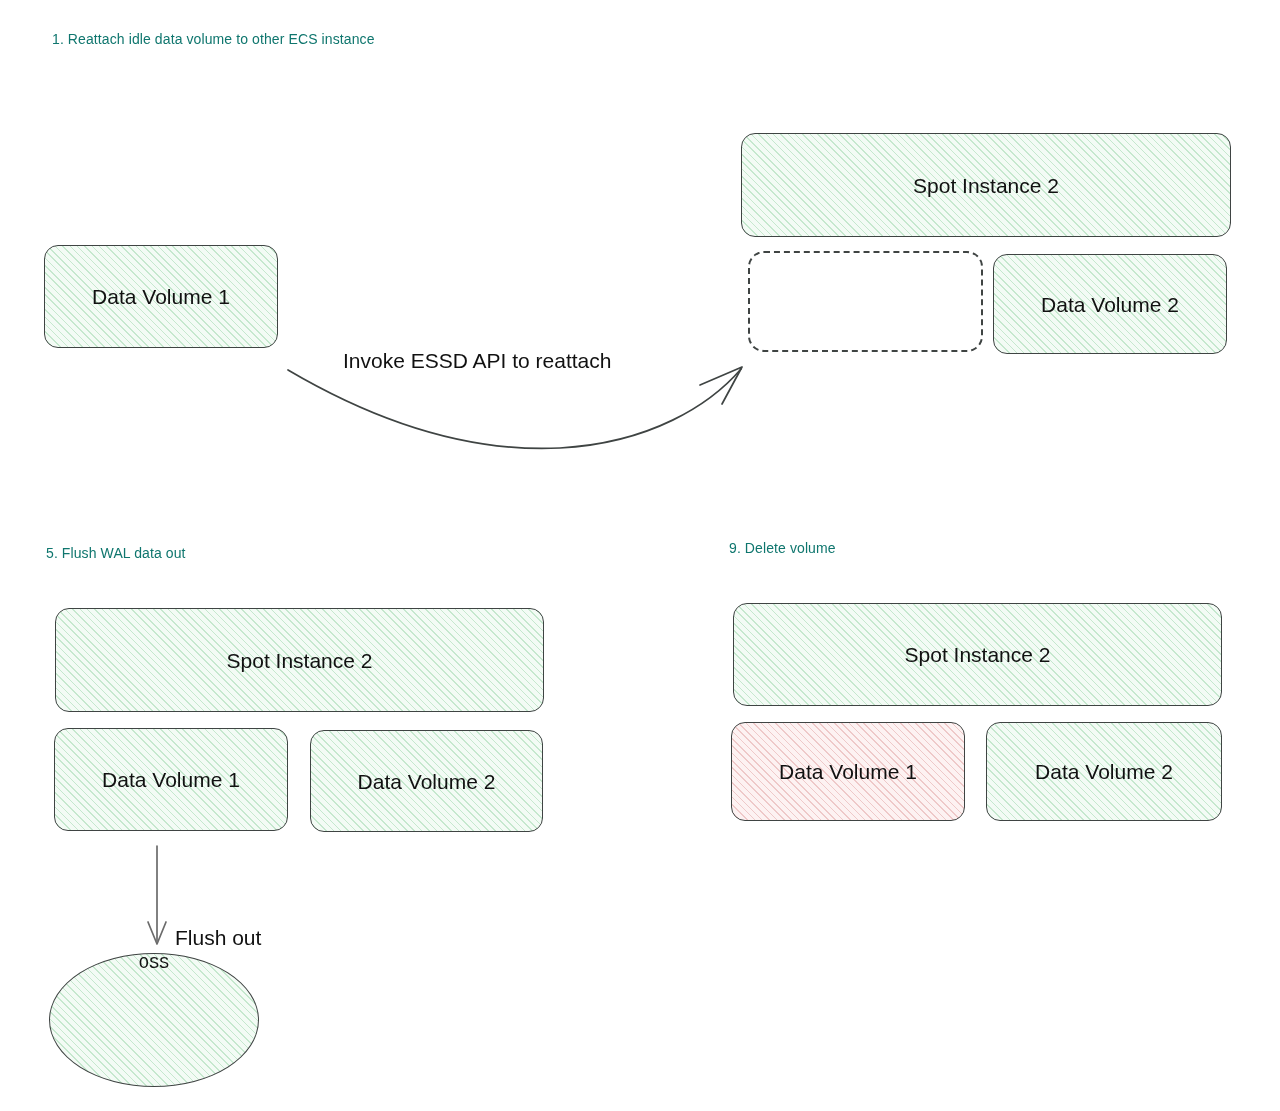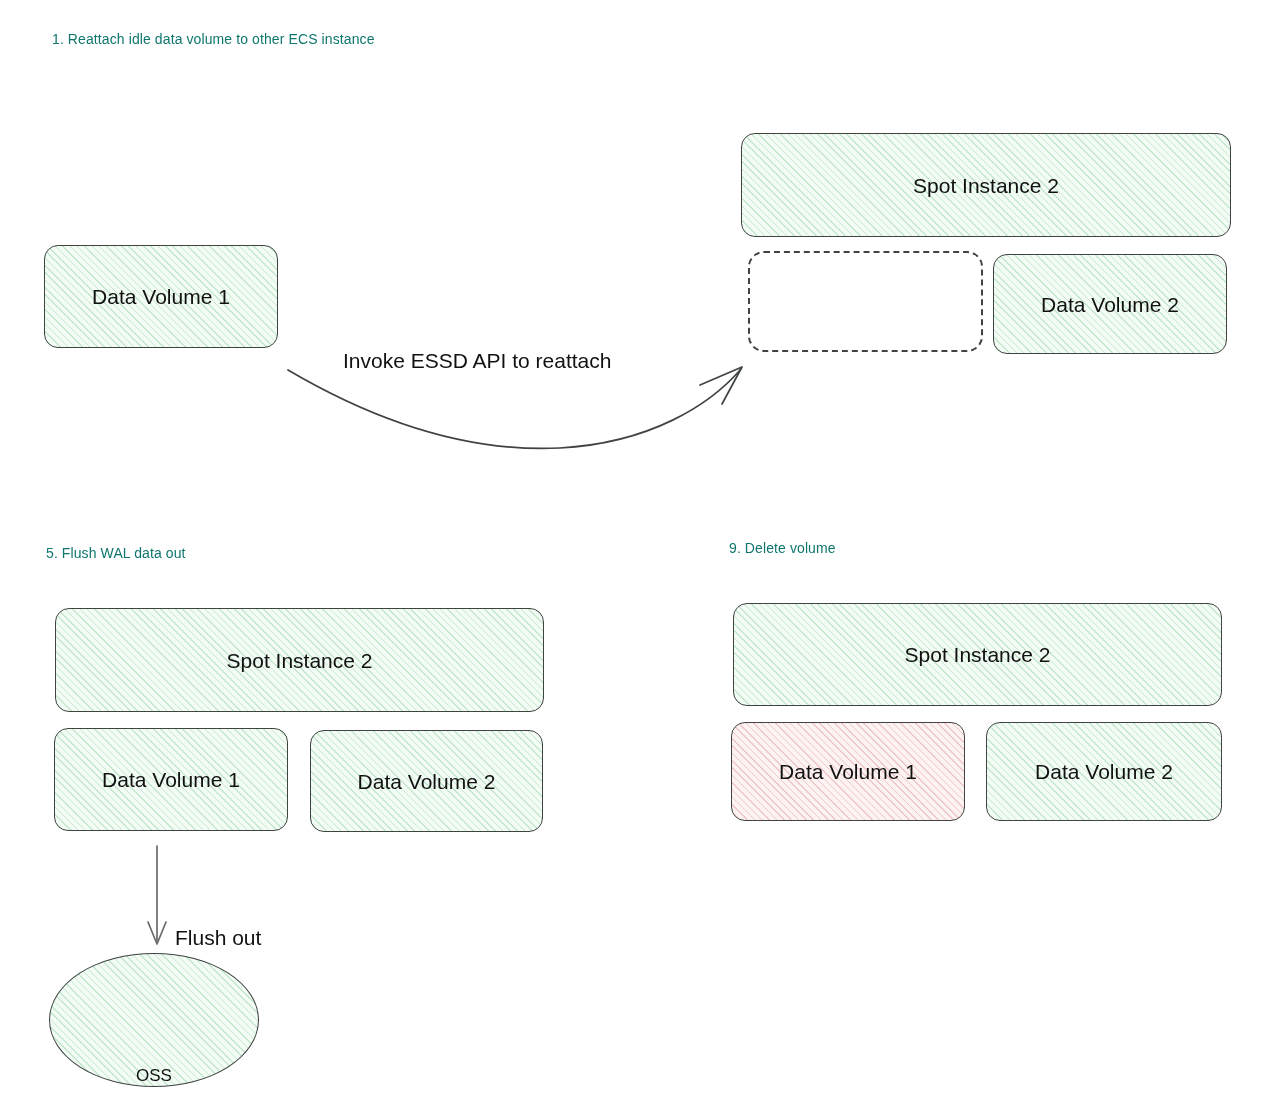"OSS" .ellipse { align-items: flex-end -> flex-start; font-family: none -> Liberation Mono, monospace }
